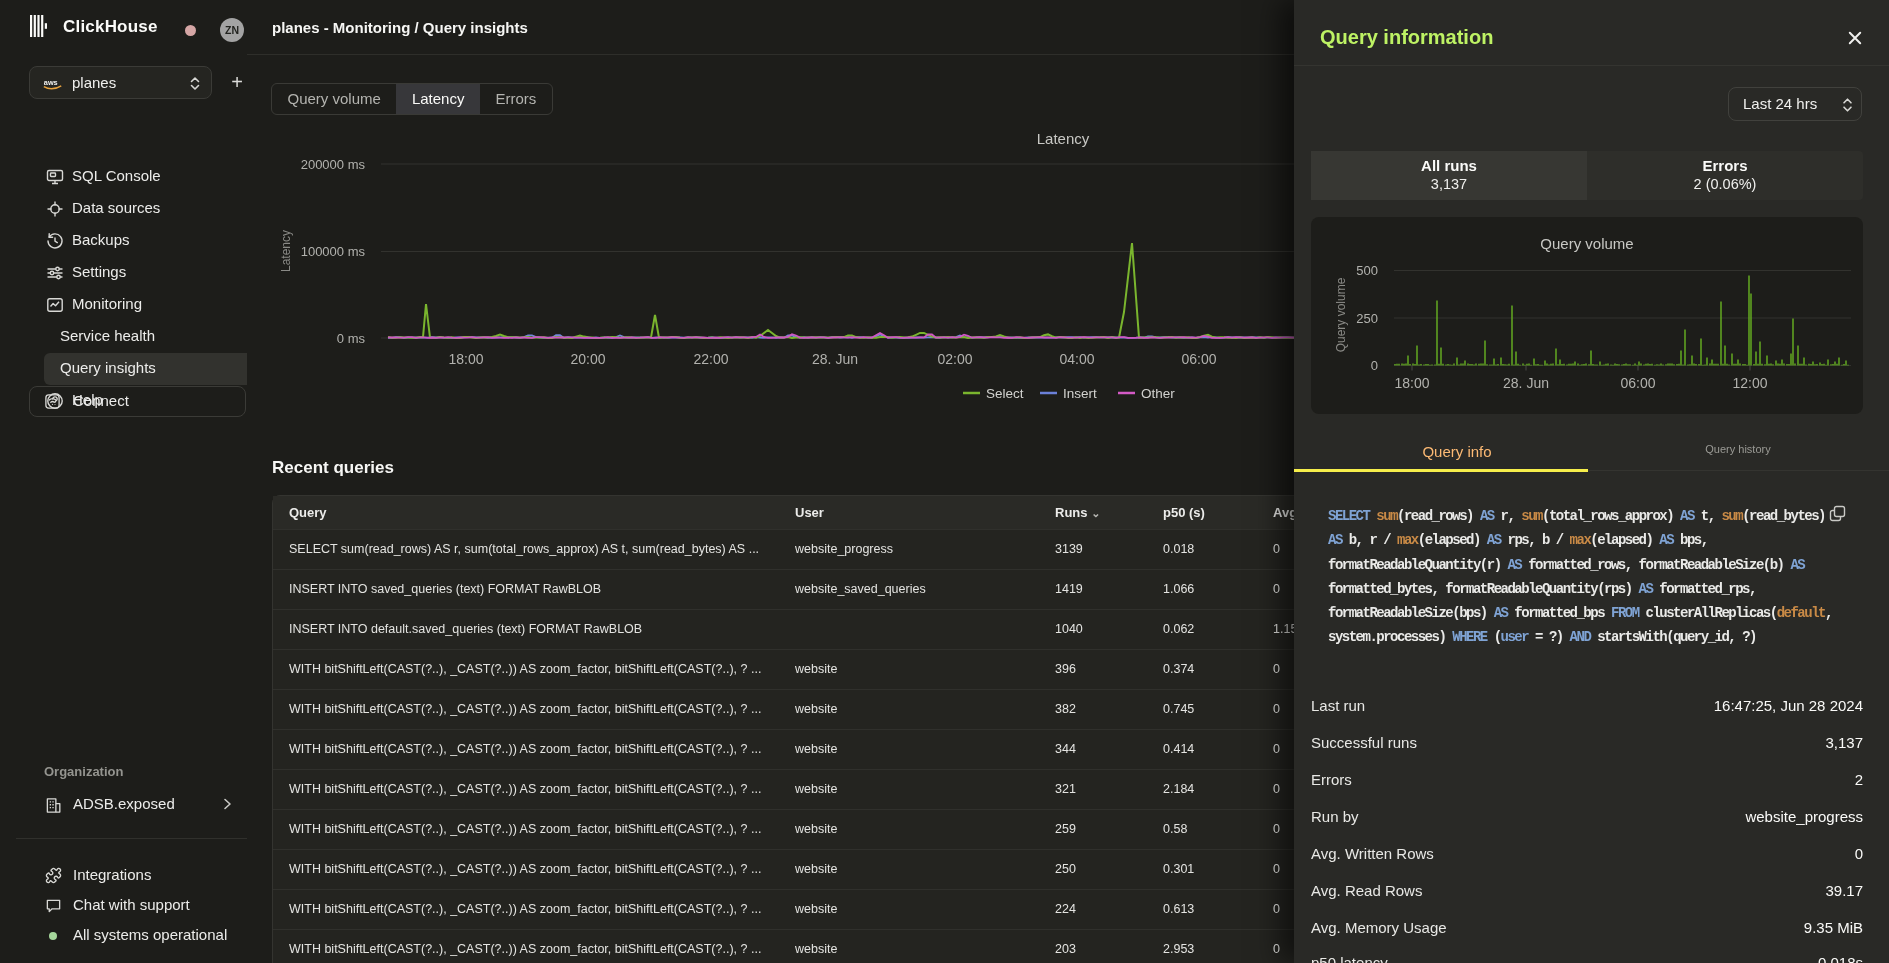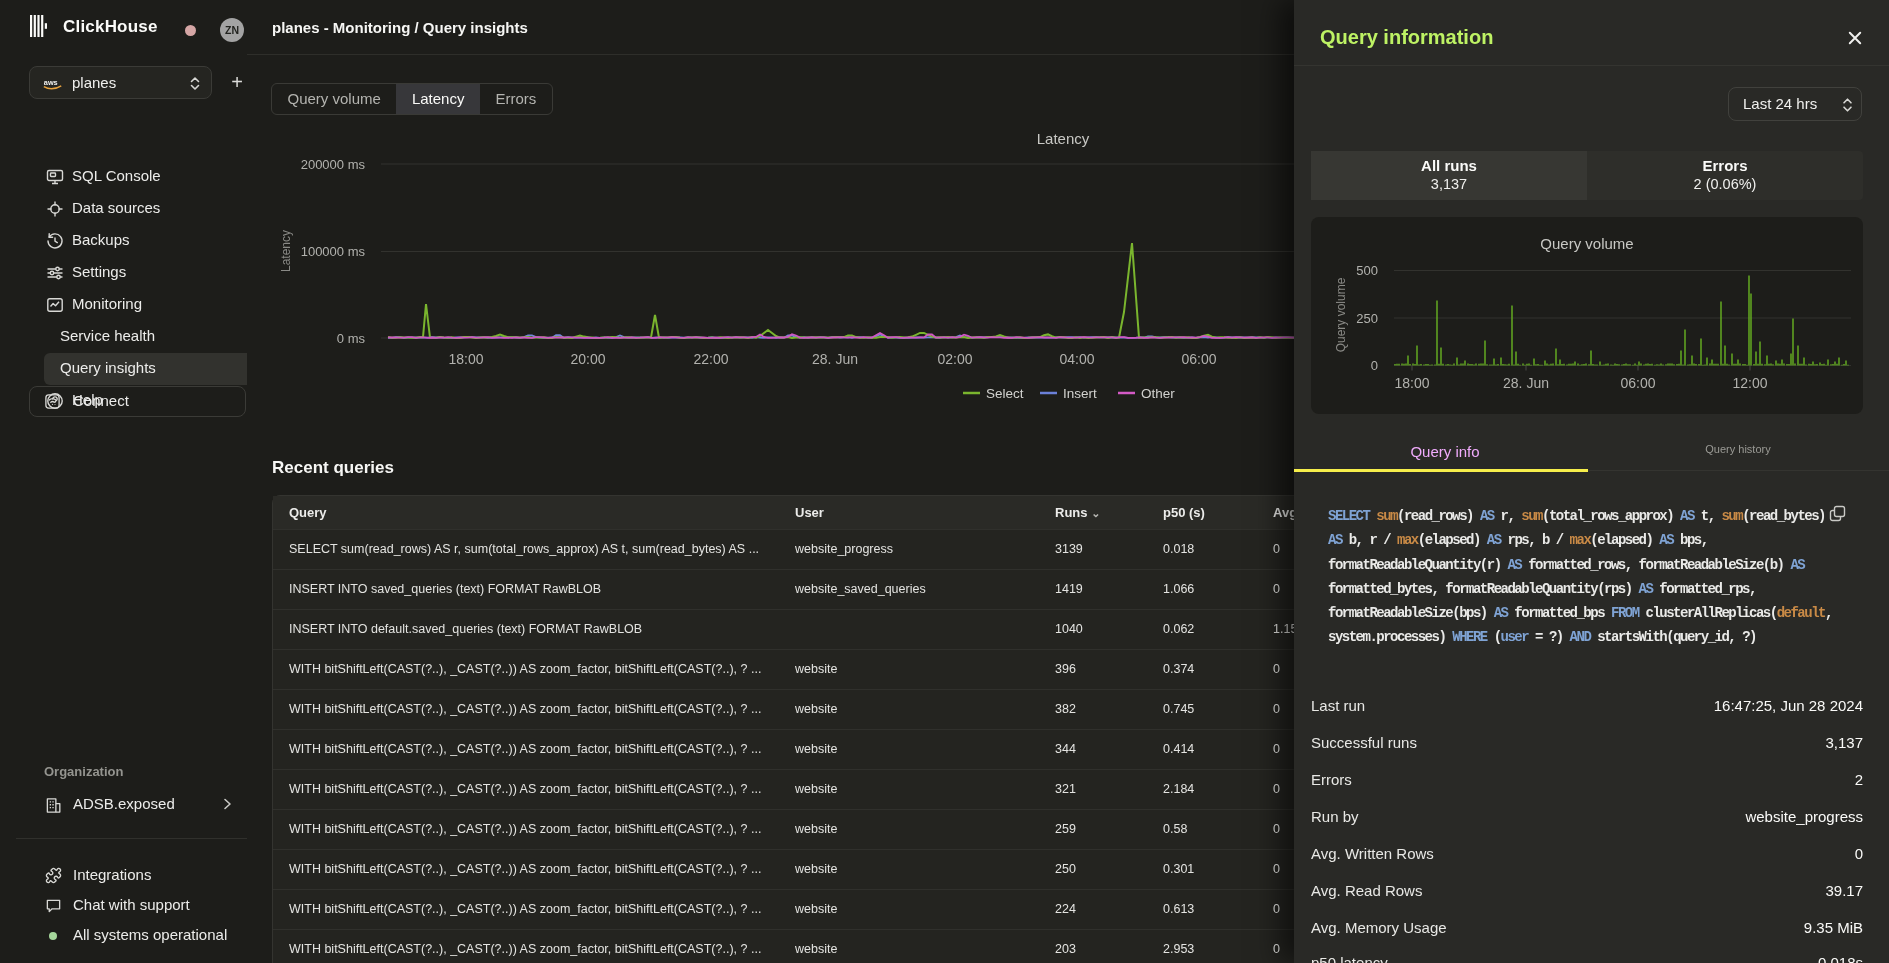"Query info" #info-tabs .a { color: #f0abfc -> #fdba74; left: 4px -> 16px }
